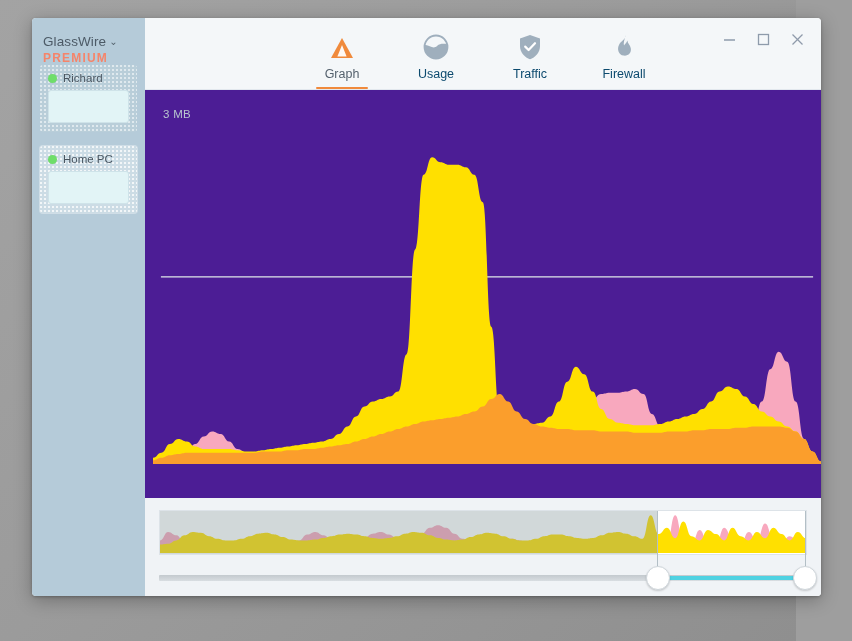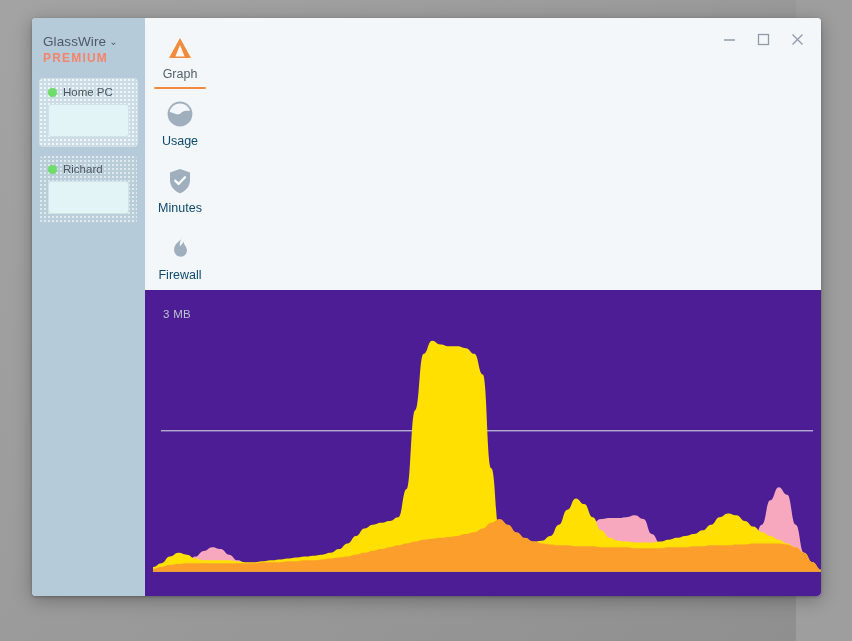"Graph" #nav { flex-direction: column -> none; gap: 8px -> 24px }
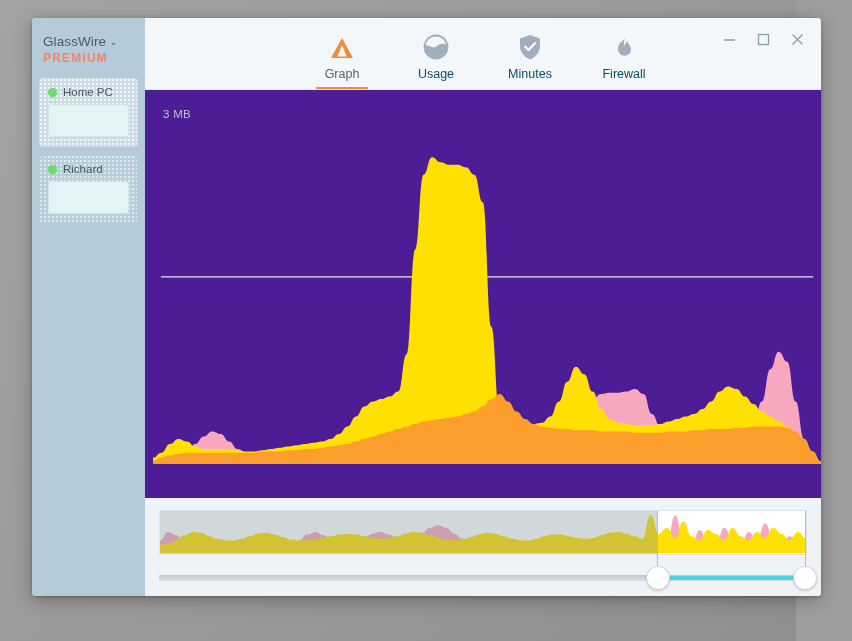"Minutes" div.nav-label { text: Minutes -> Traffic }
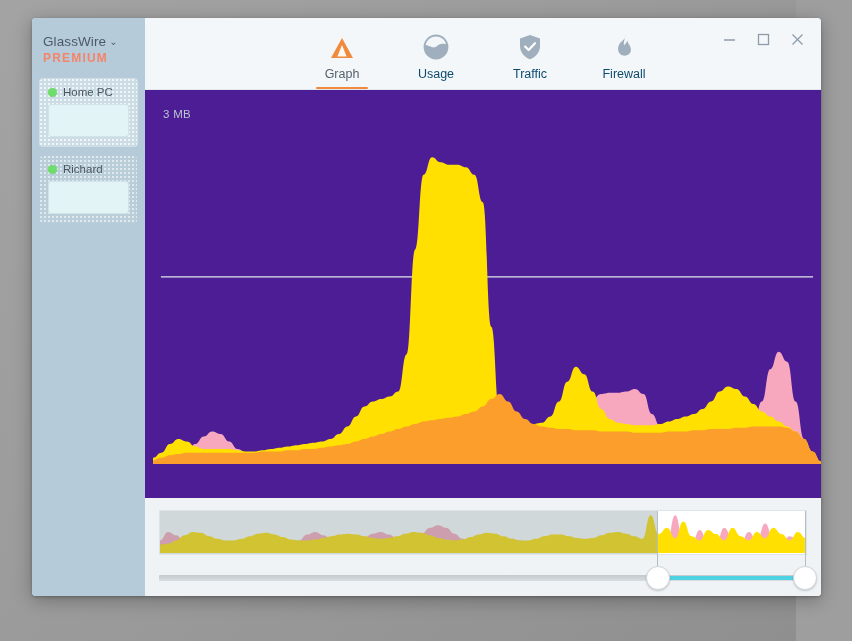"Home PC" div.device-card { order: before "Richard" -> after "Richard" }
